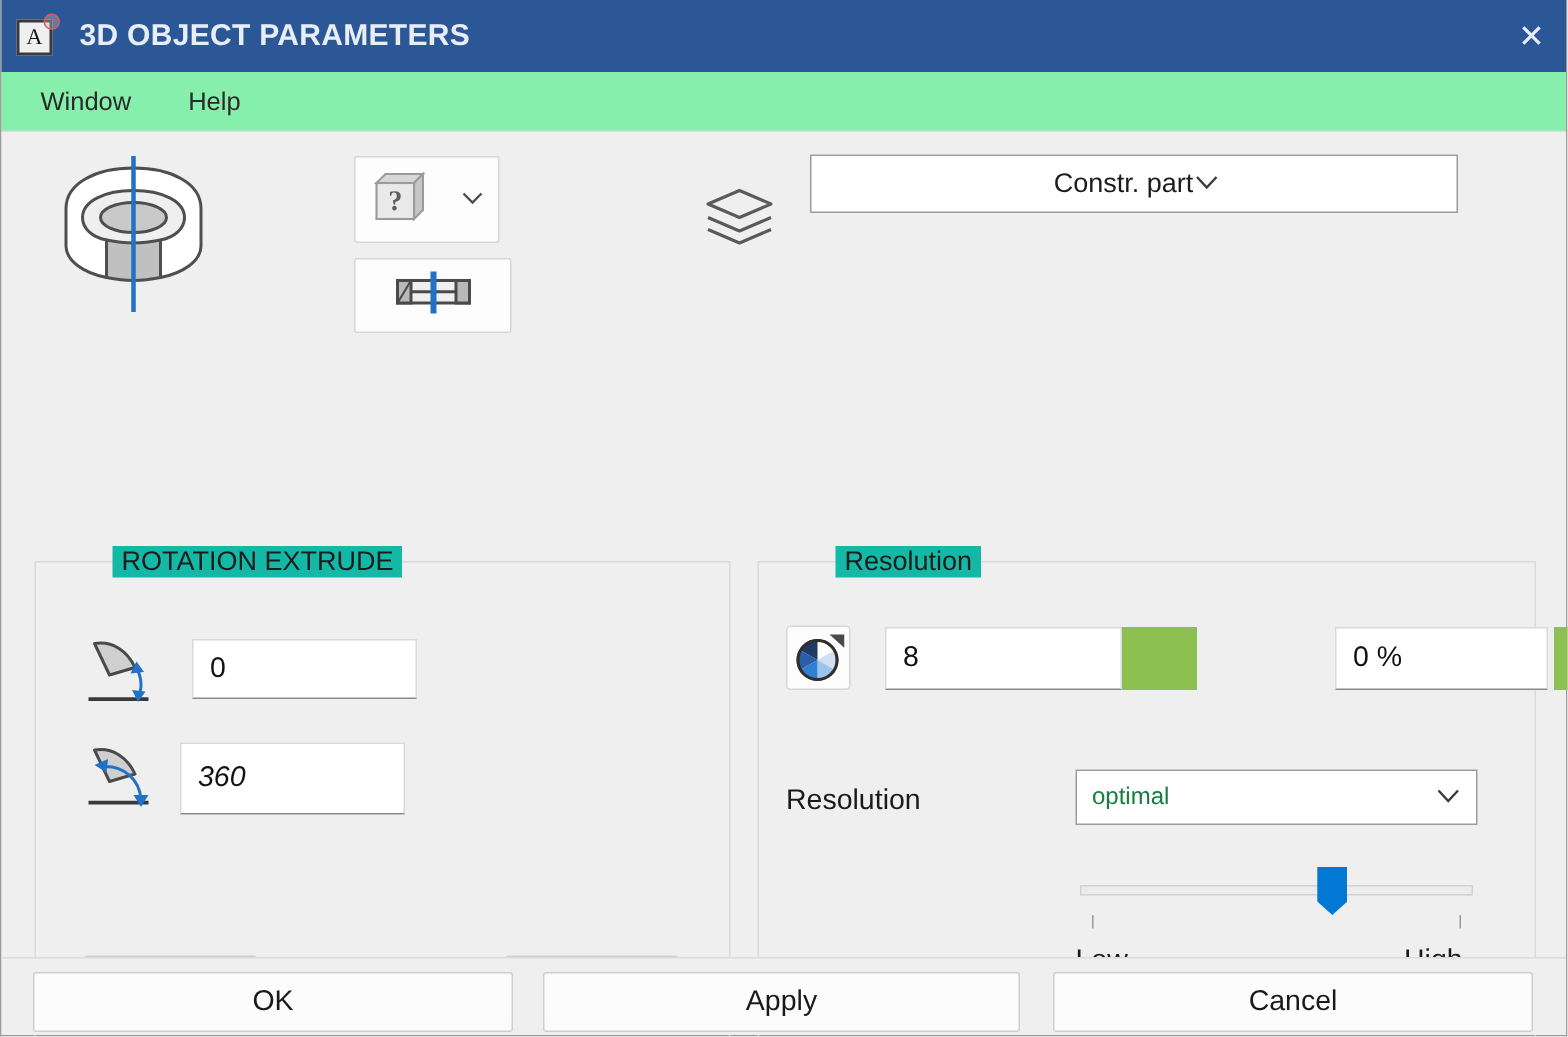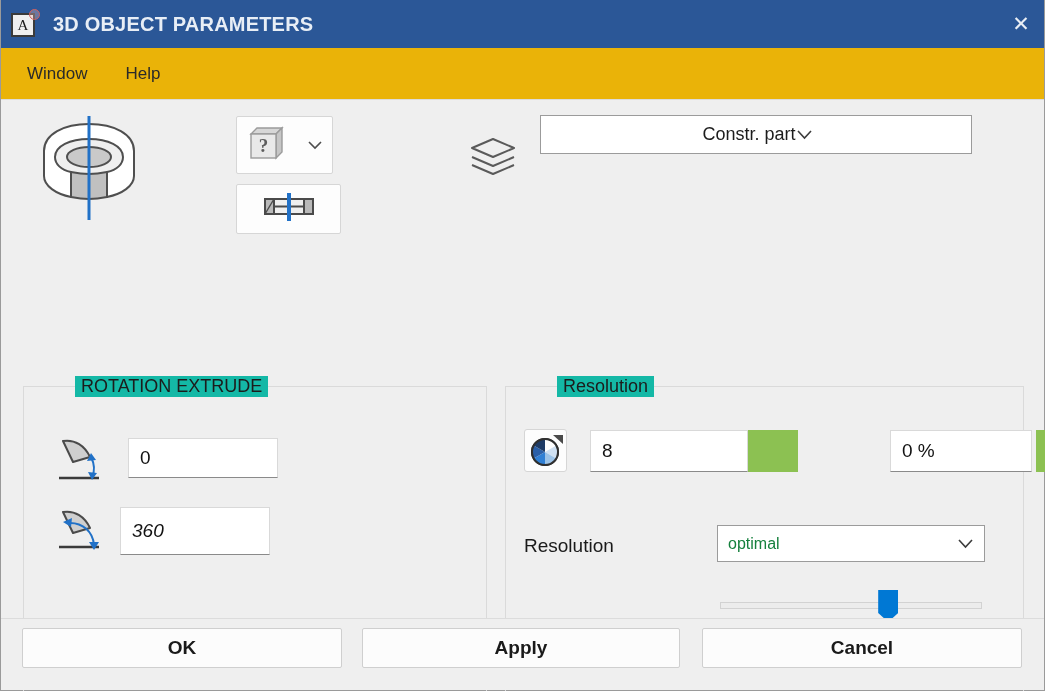"Window" #menubar { background: #eab308 -> #86efac; height: 52px -> 40px }
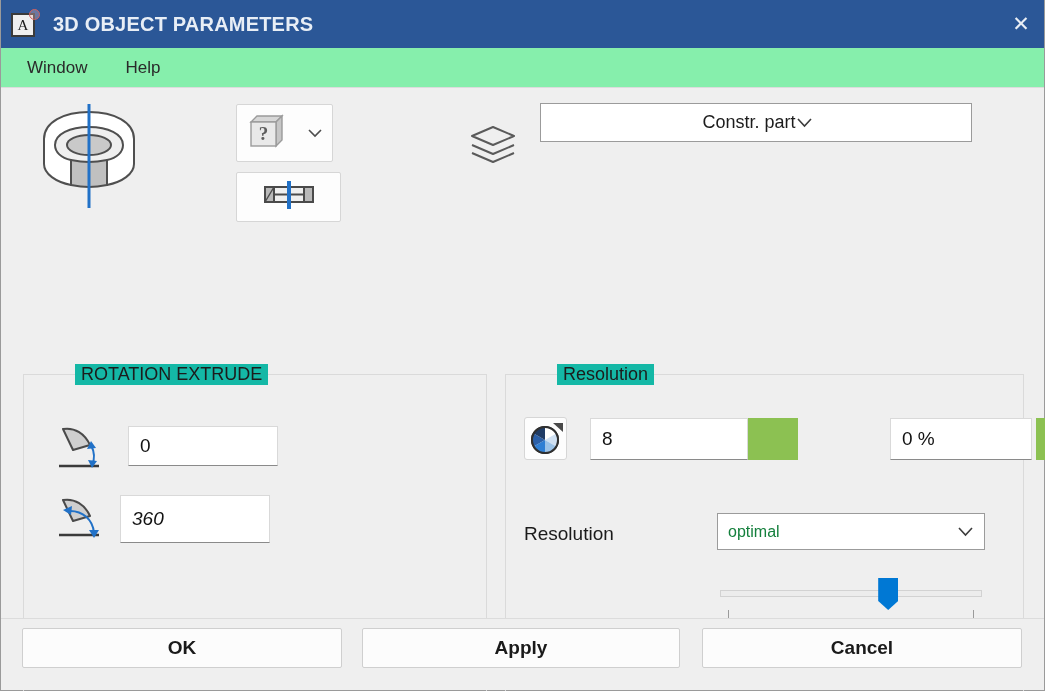"OK" #footer { font-weight: bold -> none; height: 72px -> 52px }
